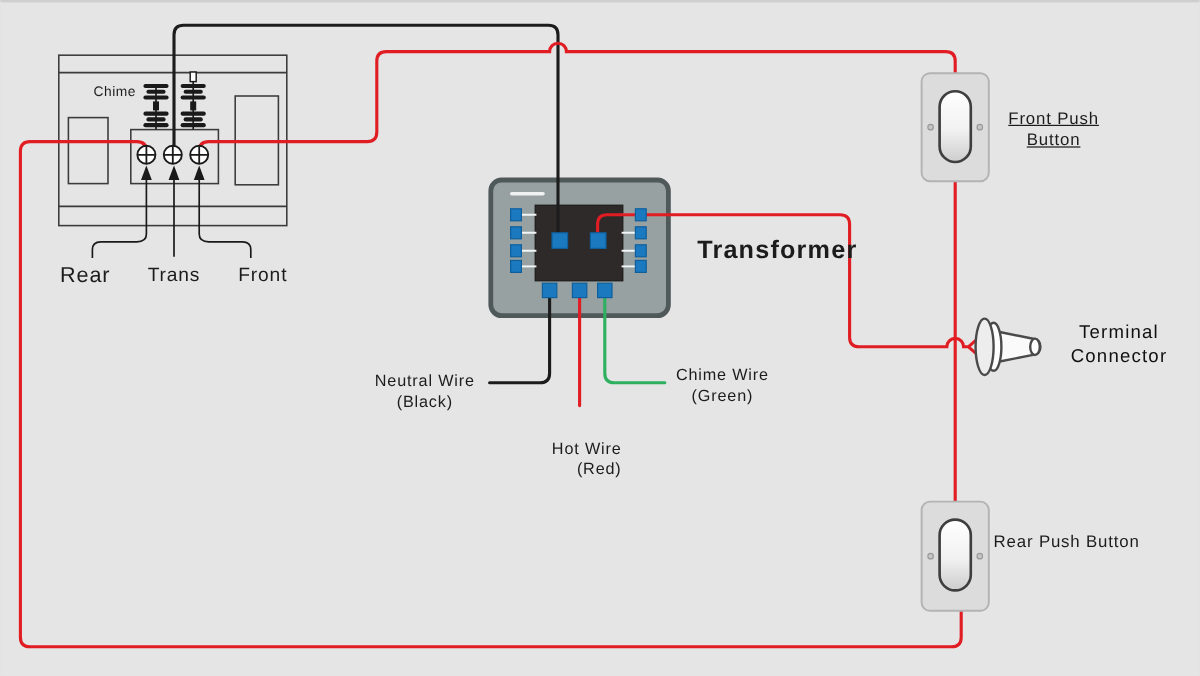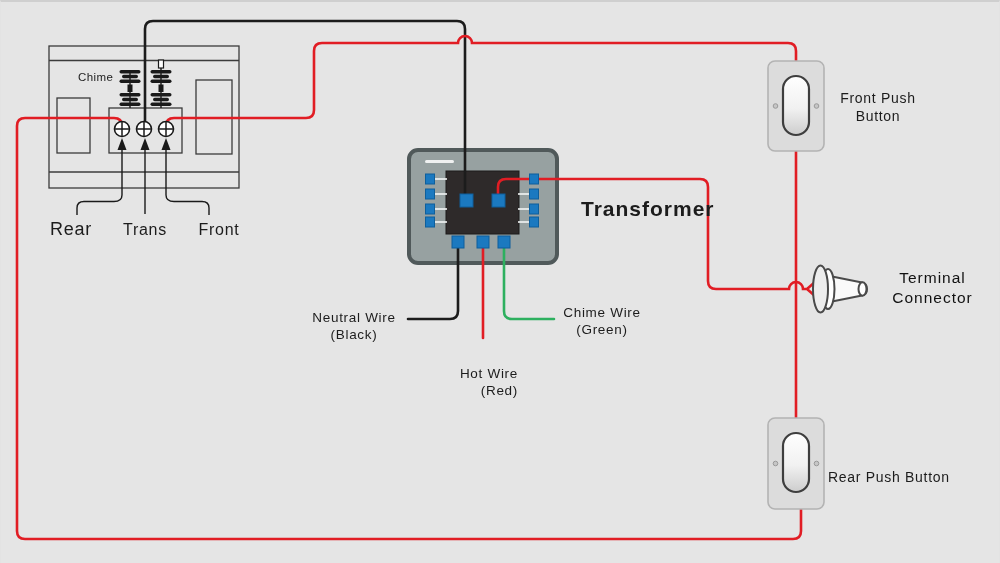"Front Push" div.lbl { text-decoration: none -> underline }
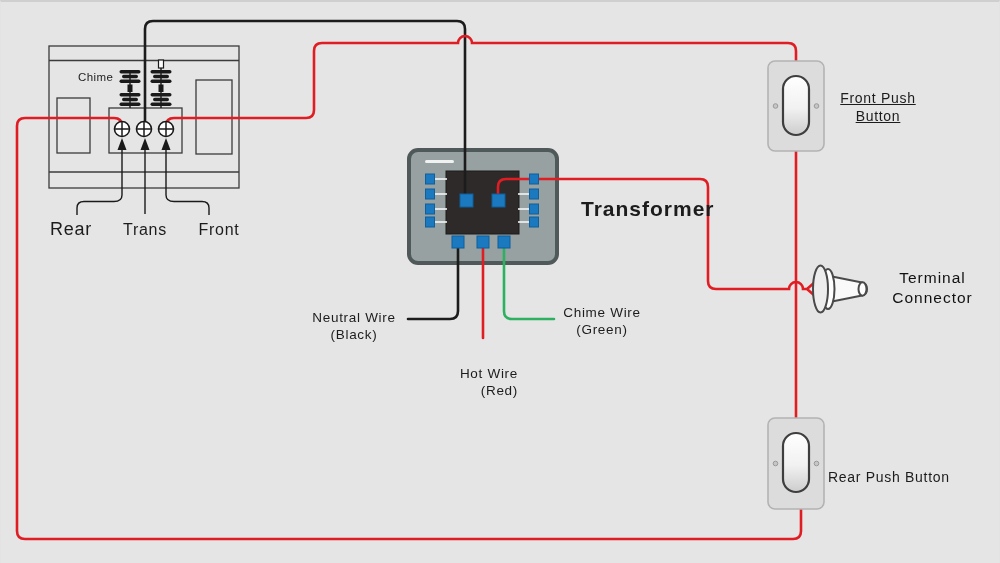"Rear Push Button" div.lbl { top: 467px -> 441px }
